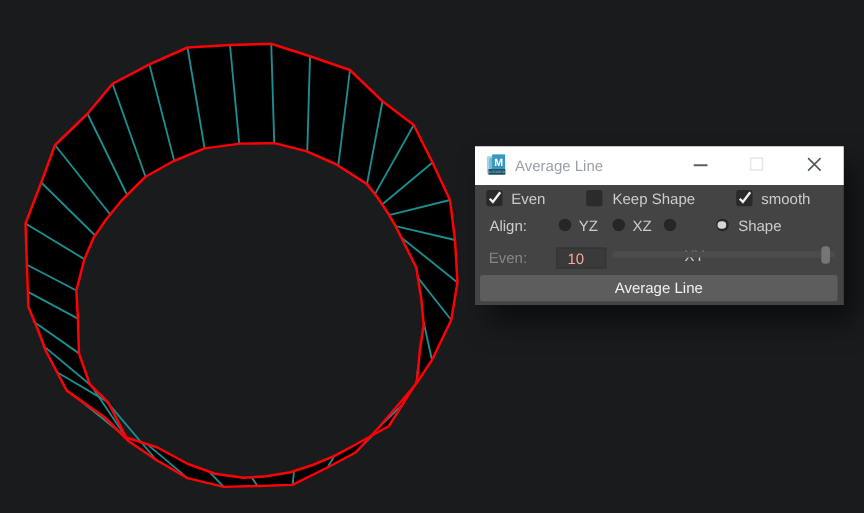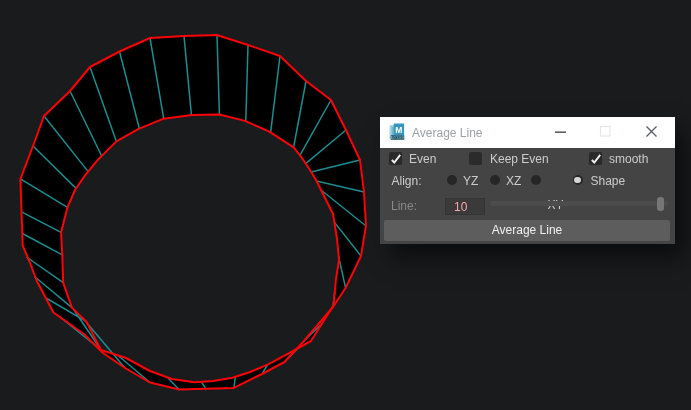"Keep Even" div.lbl { text: Even -> Shape }
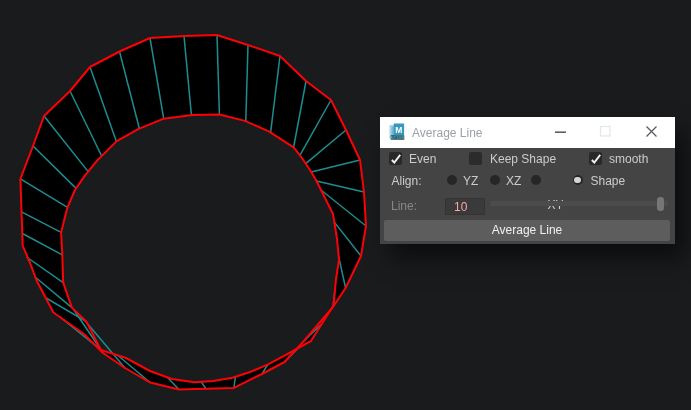"Line:" div.lbl { text: Line -> Even }
